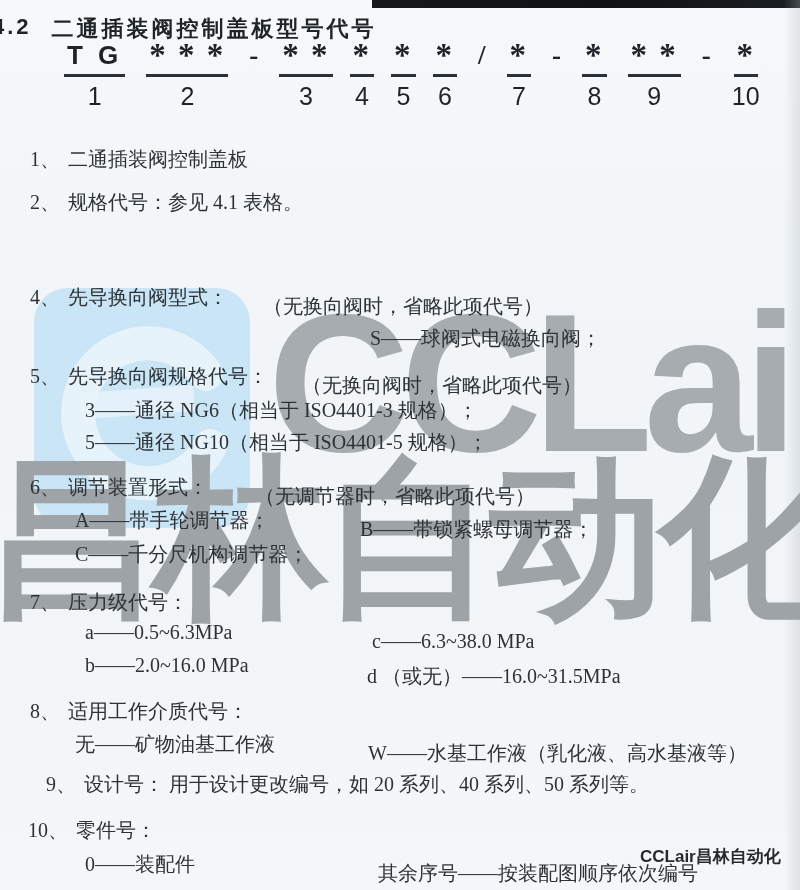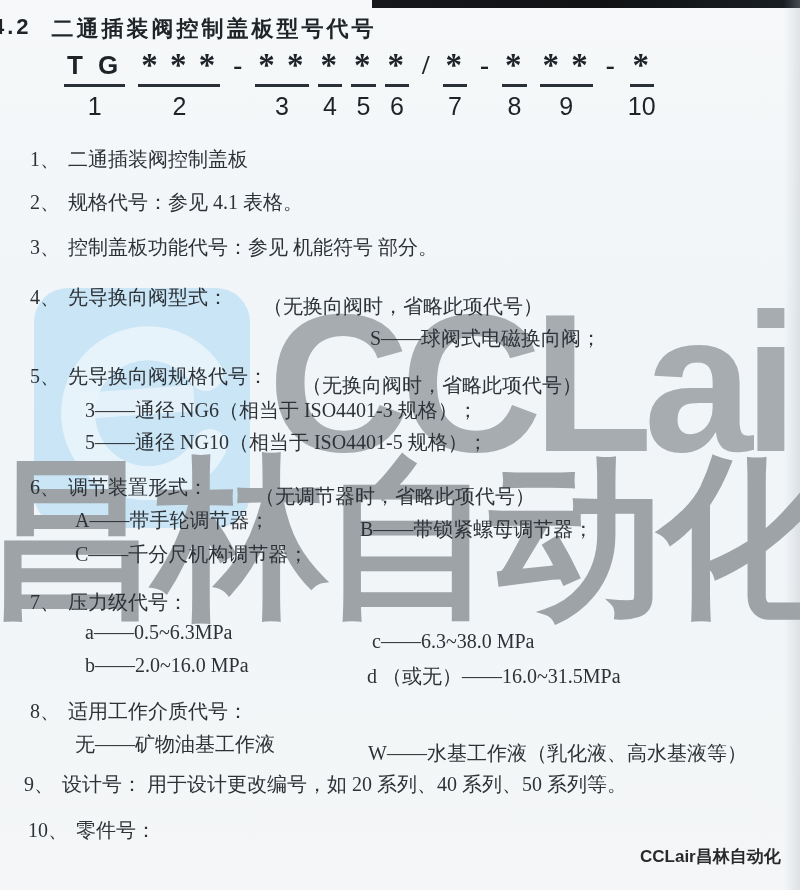"T G" .diagram { column-gap: 13px -> 21px; top: 50px -> 40px }
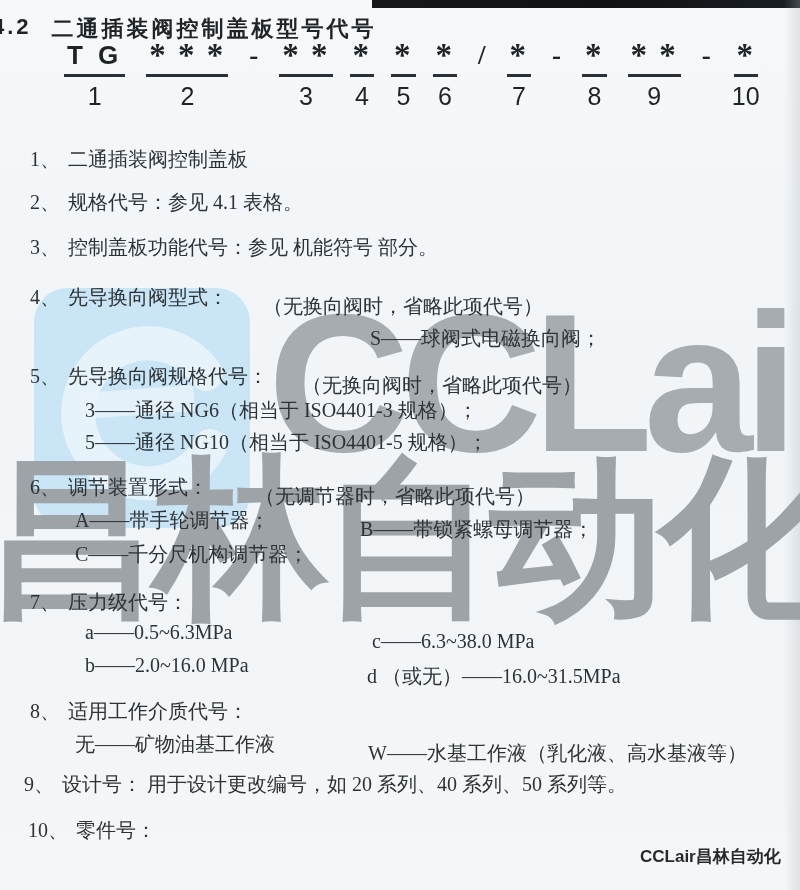"3、 控制盖板功能代号：参见 机能符号 部分。" div.line { html: <div> <span>3、</span><span>控制盖板功能代号：参见 机能符号 部分。</span> </div> -> none }
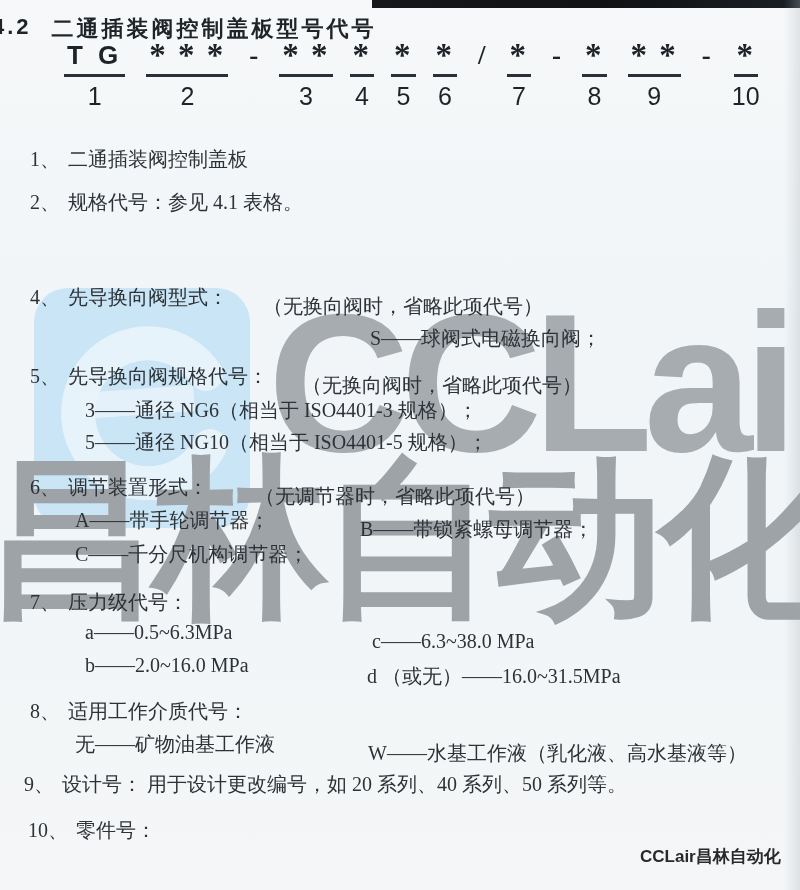"9、 设计号： 用于设计更改编号，如 20 系列、40" div.line { left: 24px -> 46px }
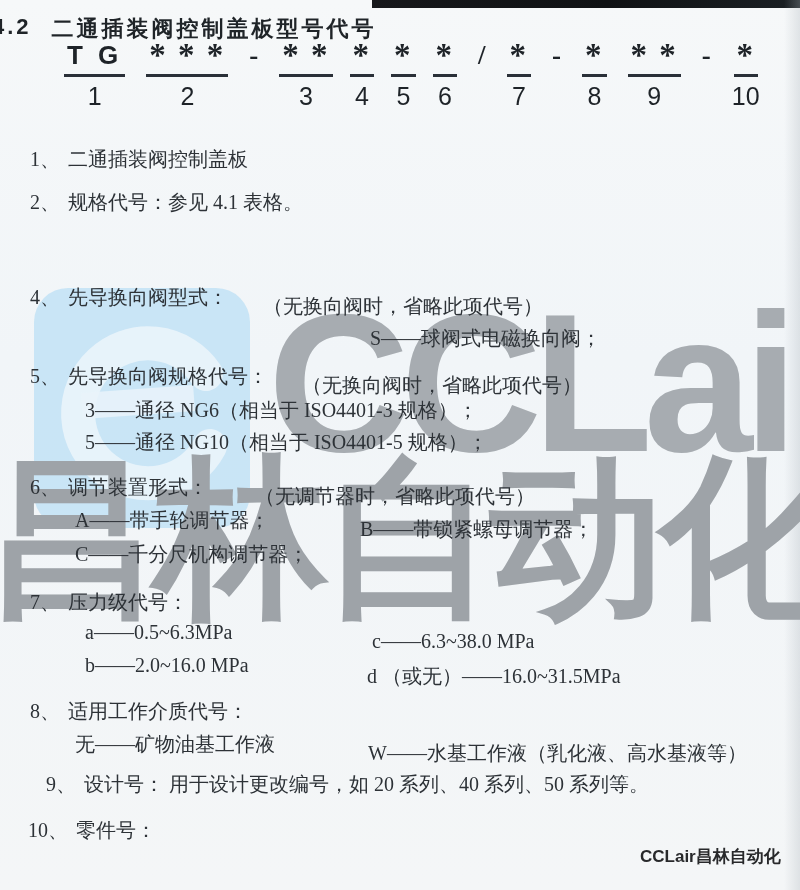"0——装配件" div.line { html: none -> <div> <span>0——装配件</span> <span>其余序号——按装配图顺序依次编号</span> </div> }
